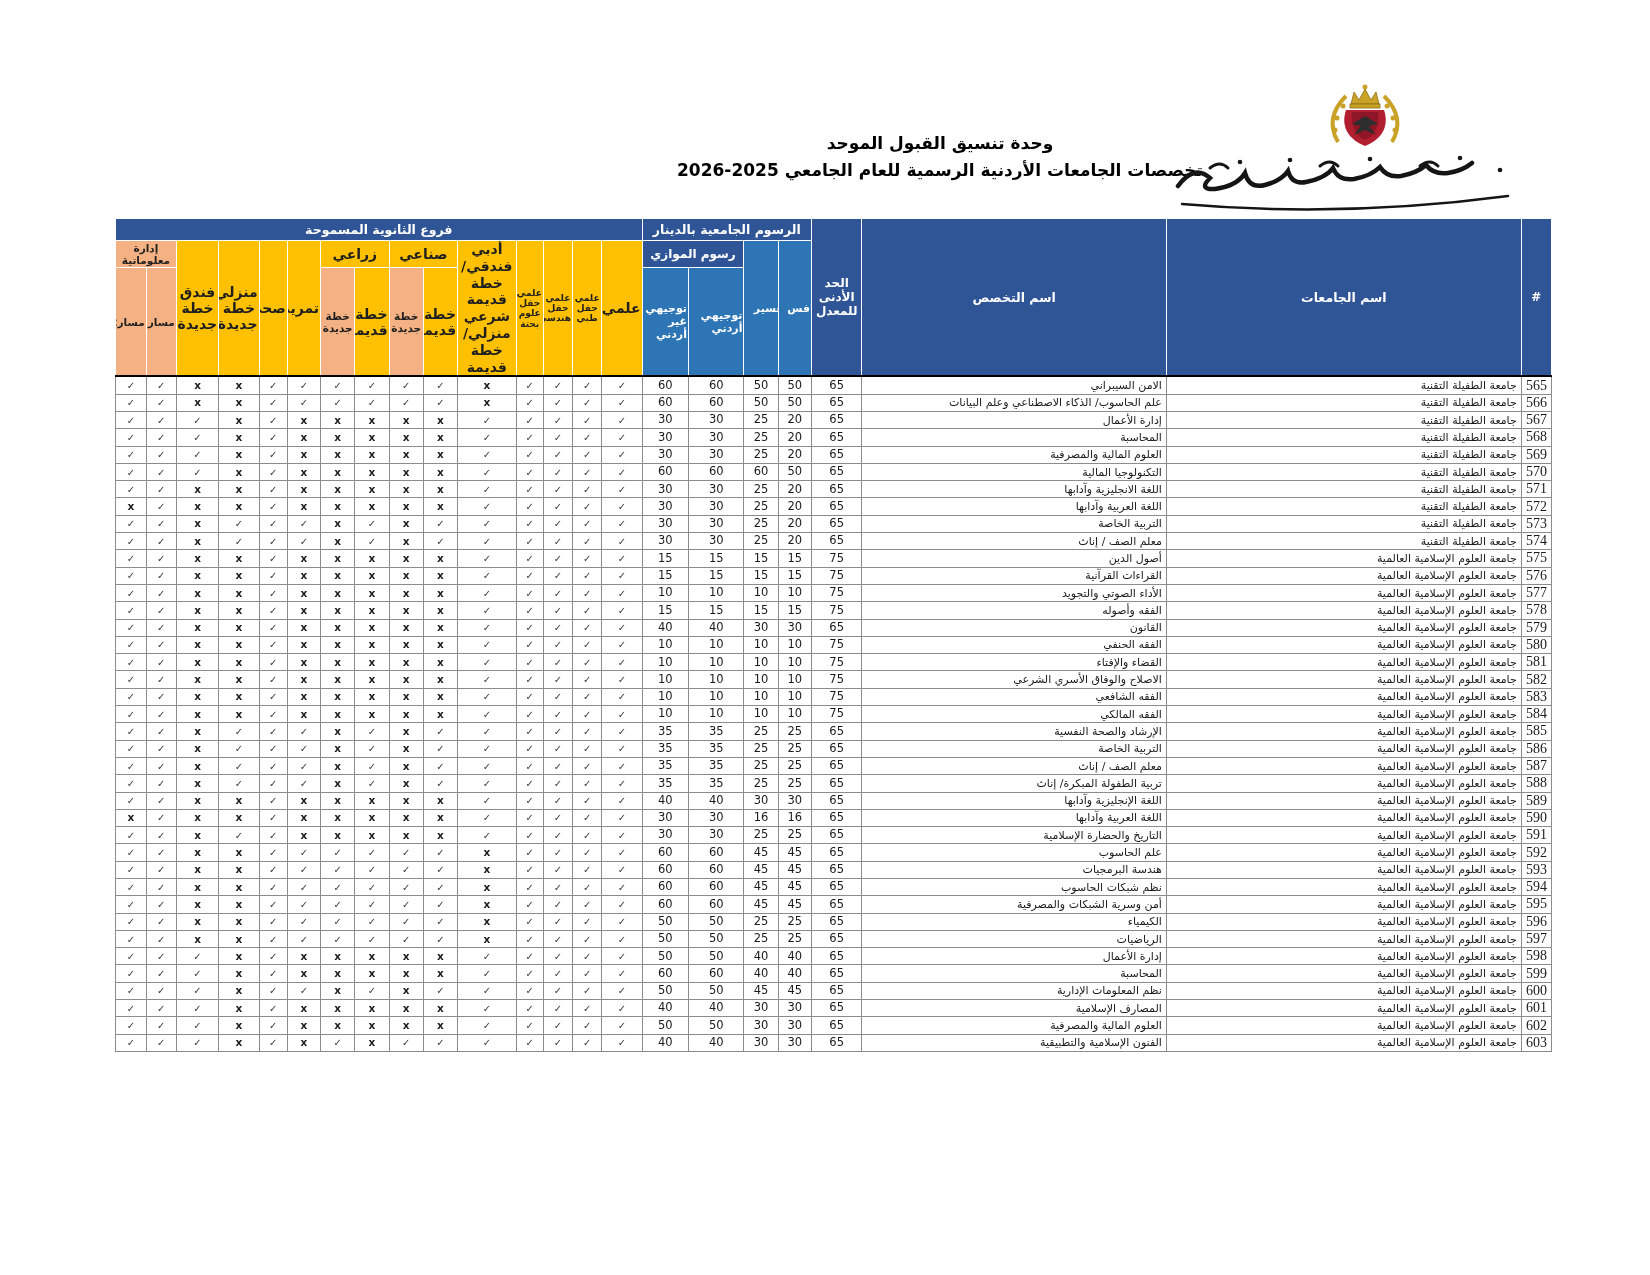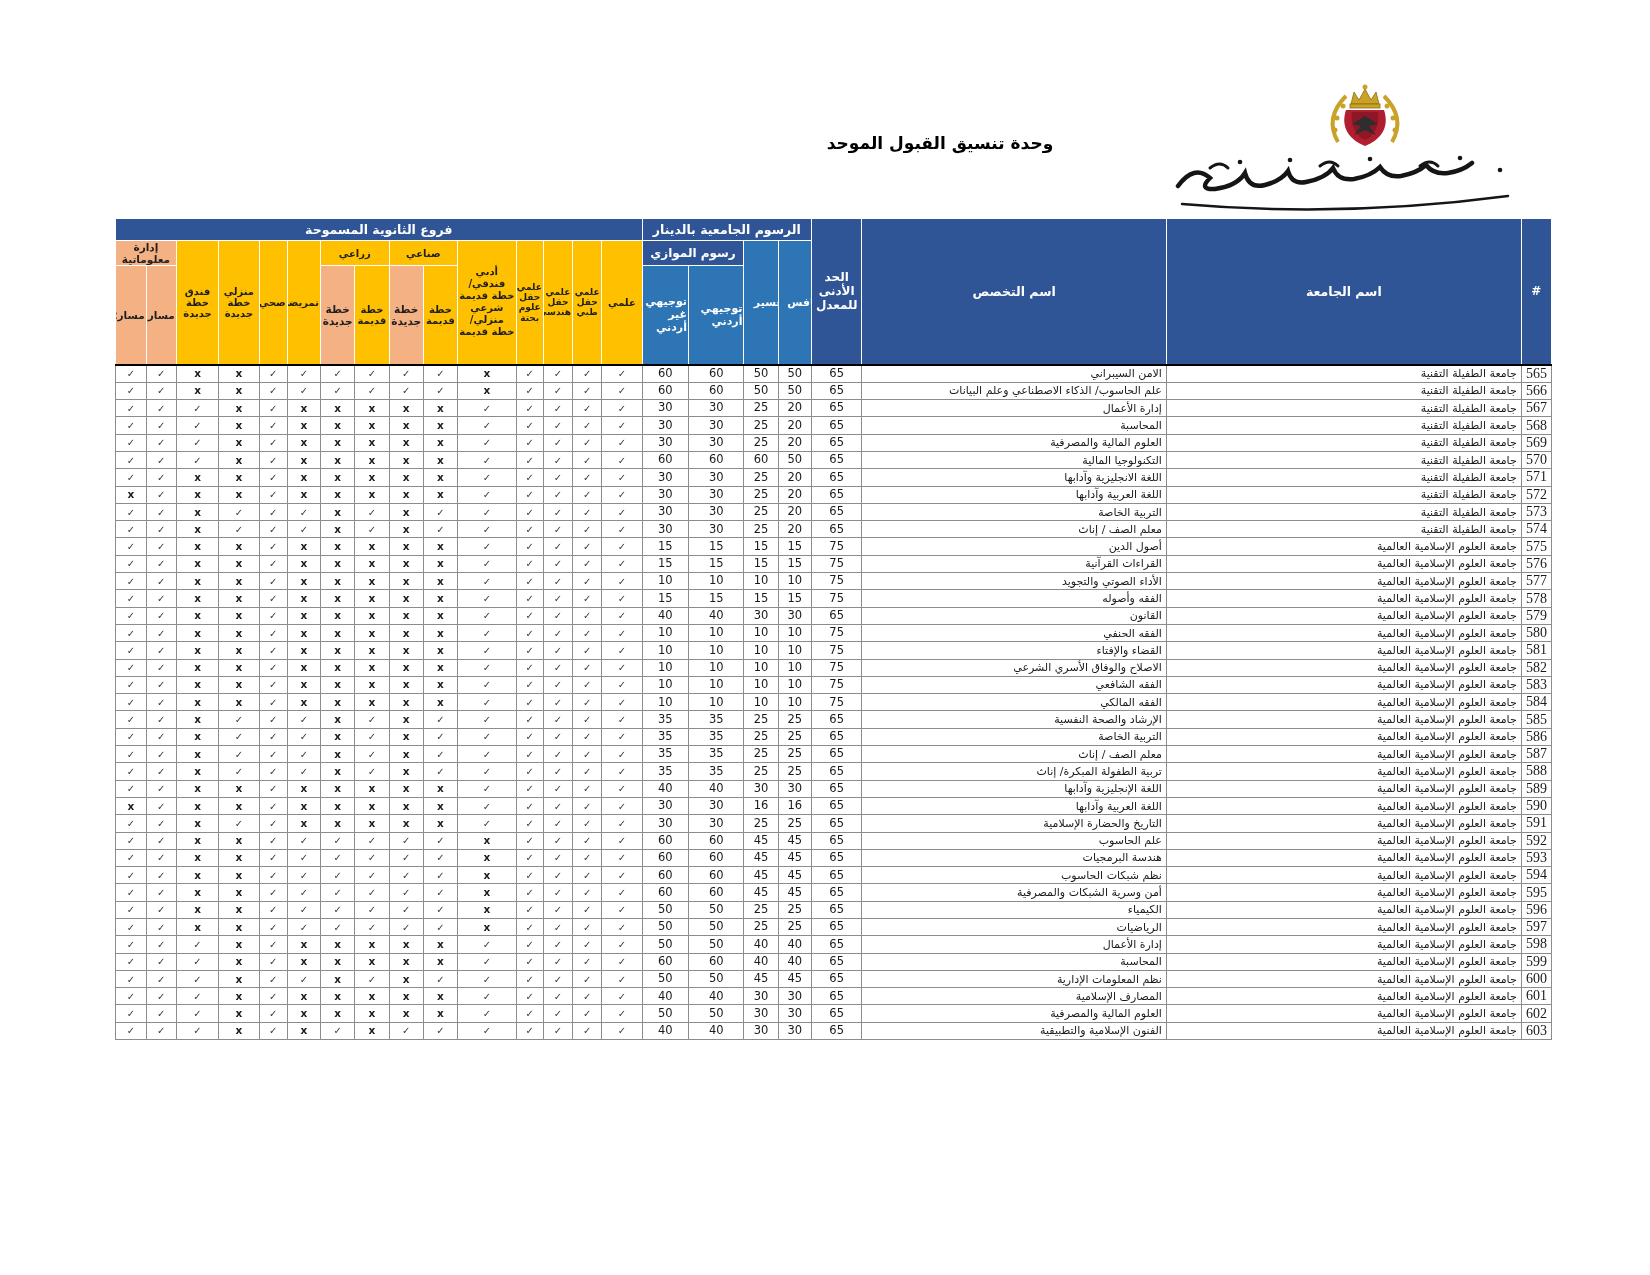"تخصصات الجامعات الأردنية الرسمية للعام" div.title-line { html: none -> <div>تخصصات الجامعات الأردنية الرسمية للعام الجامعي 2025-2026</div> }
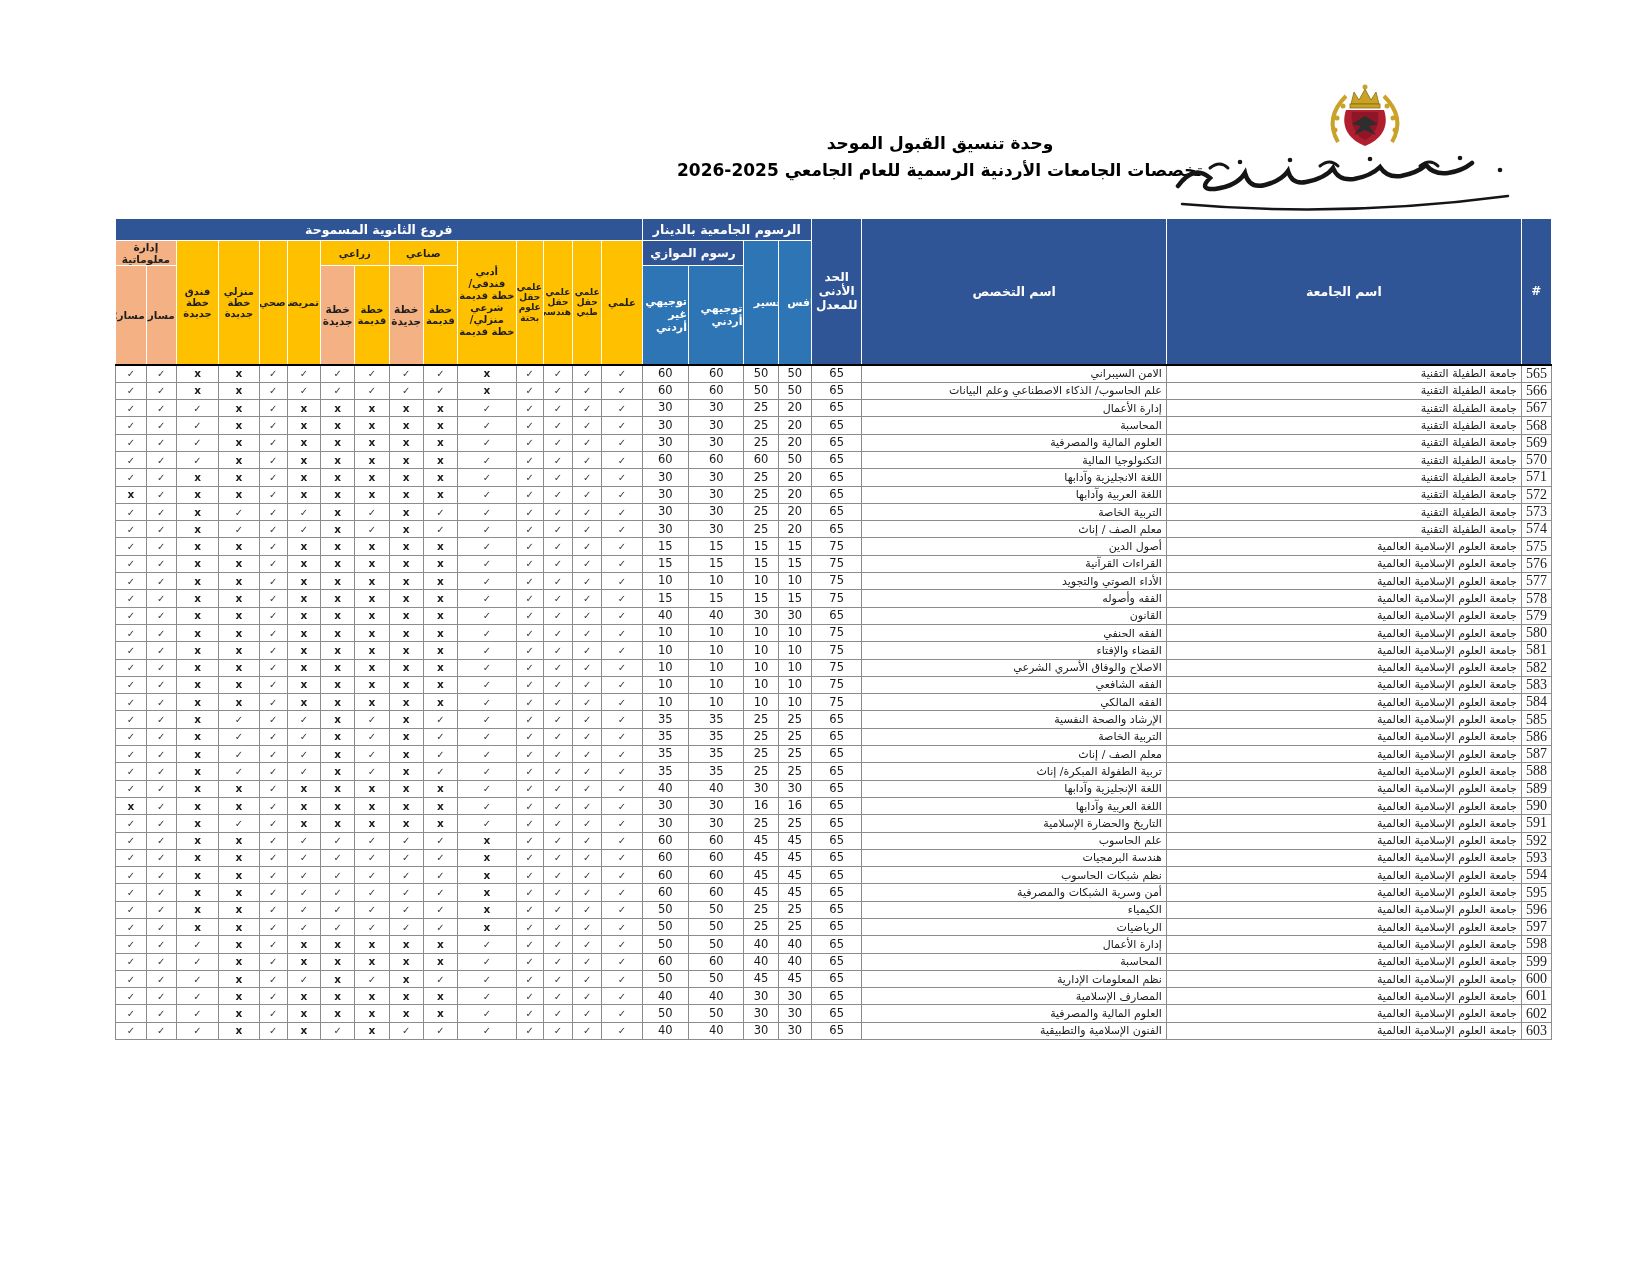"زراعي" .gold { font-size: 10px -> 14px }
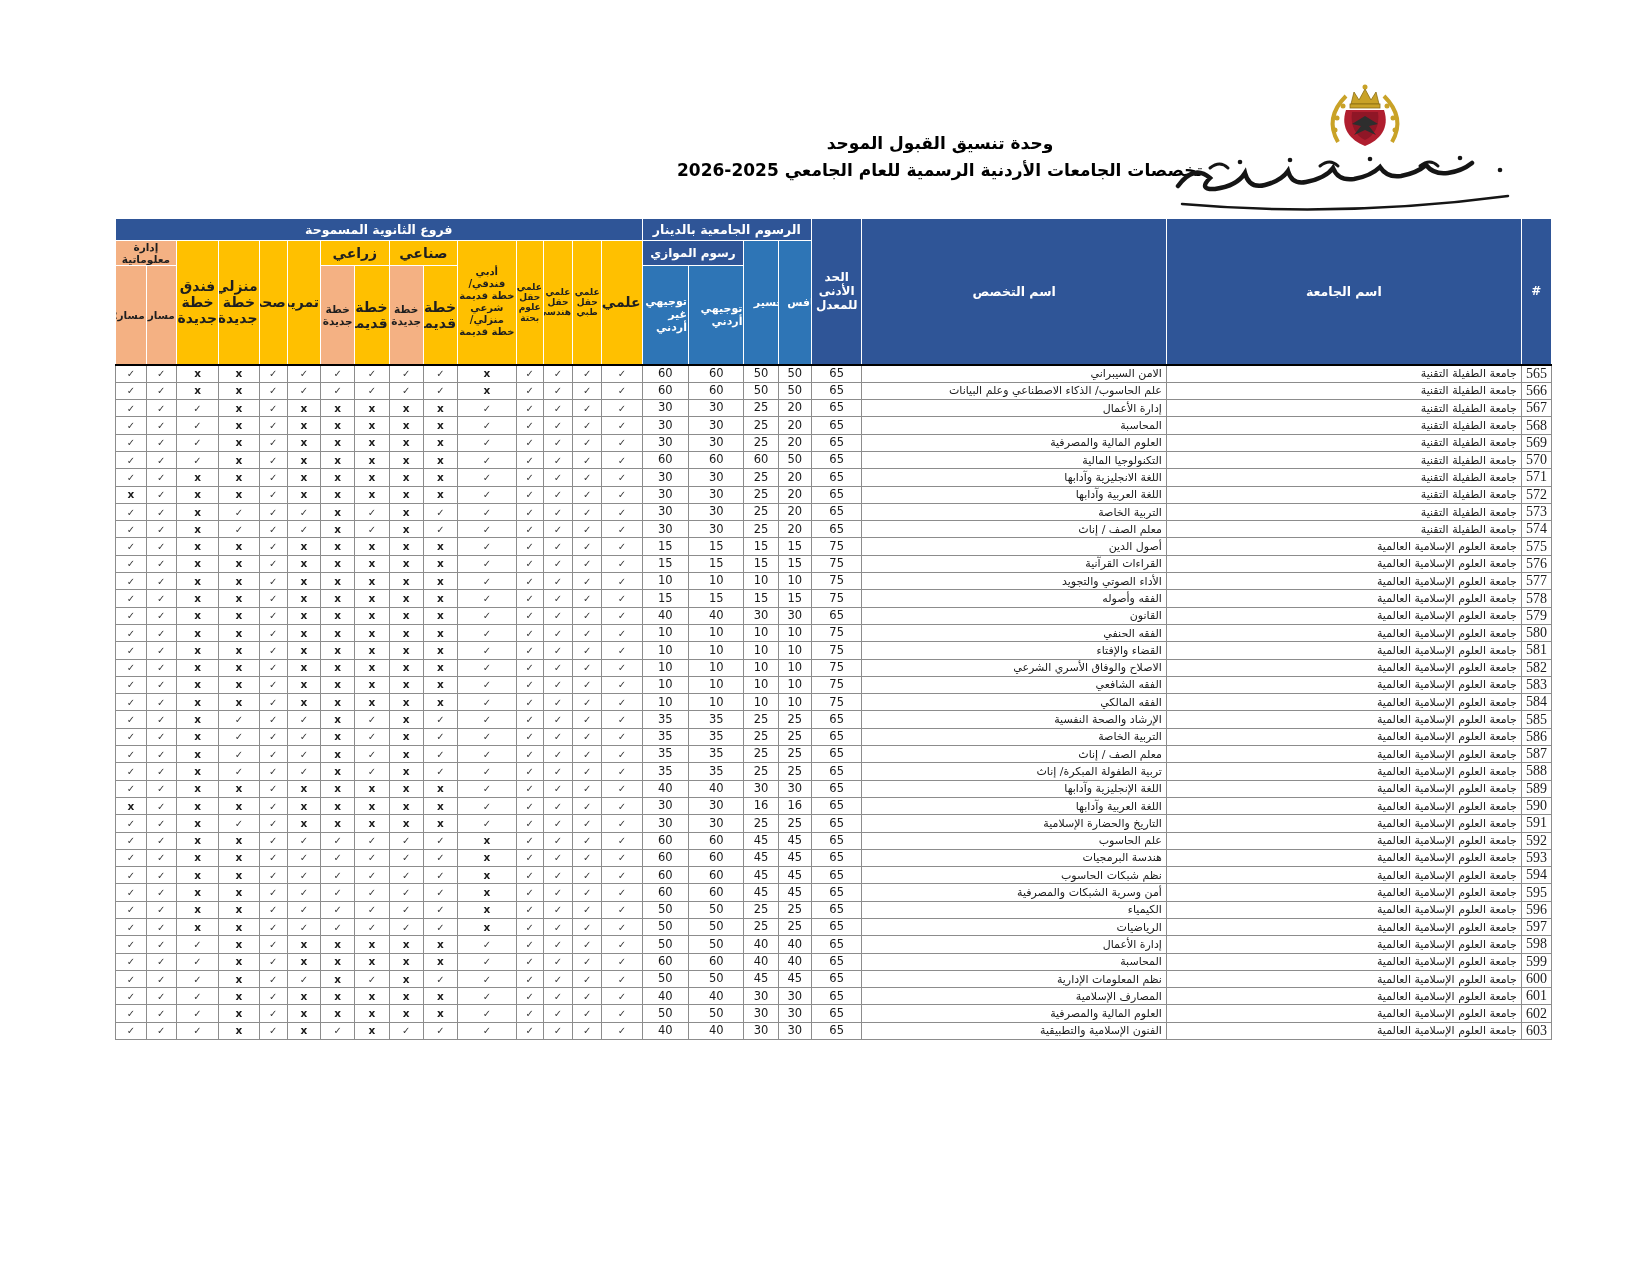"أدبي فندقي/خطة قديمة شرعي منزلي/خطة" .adabi { font-size: 10px -> 14px }
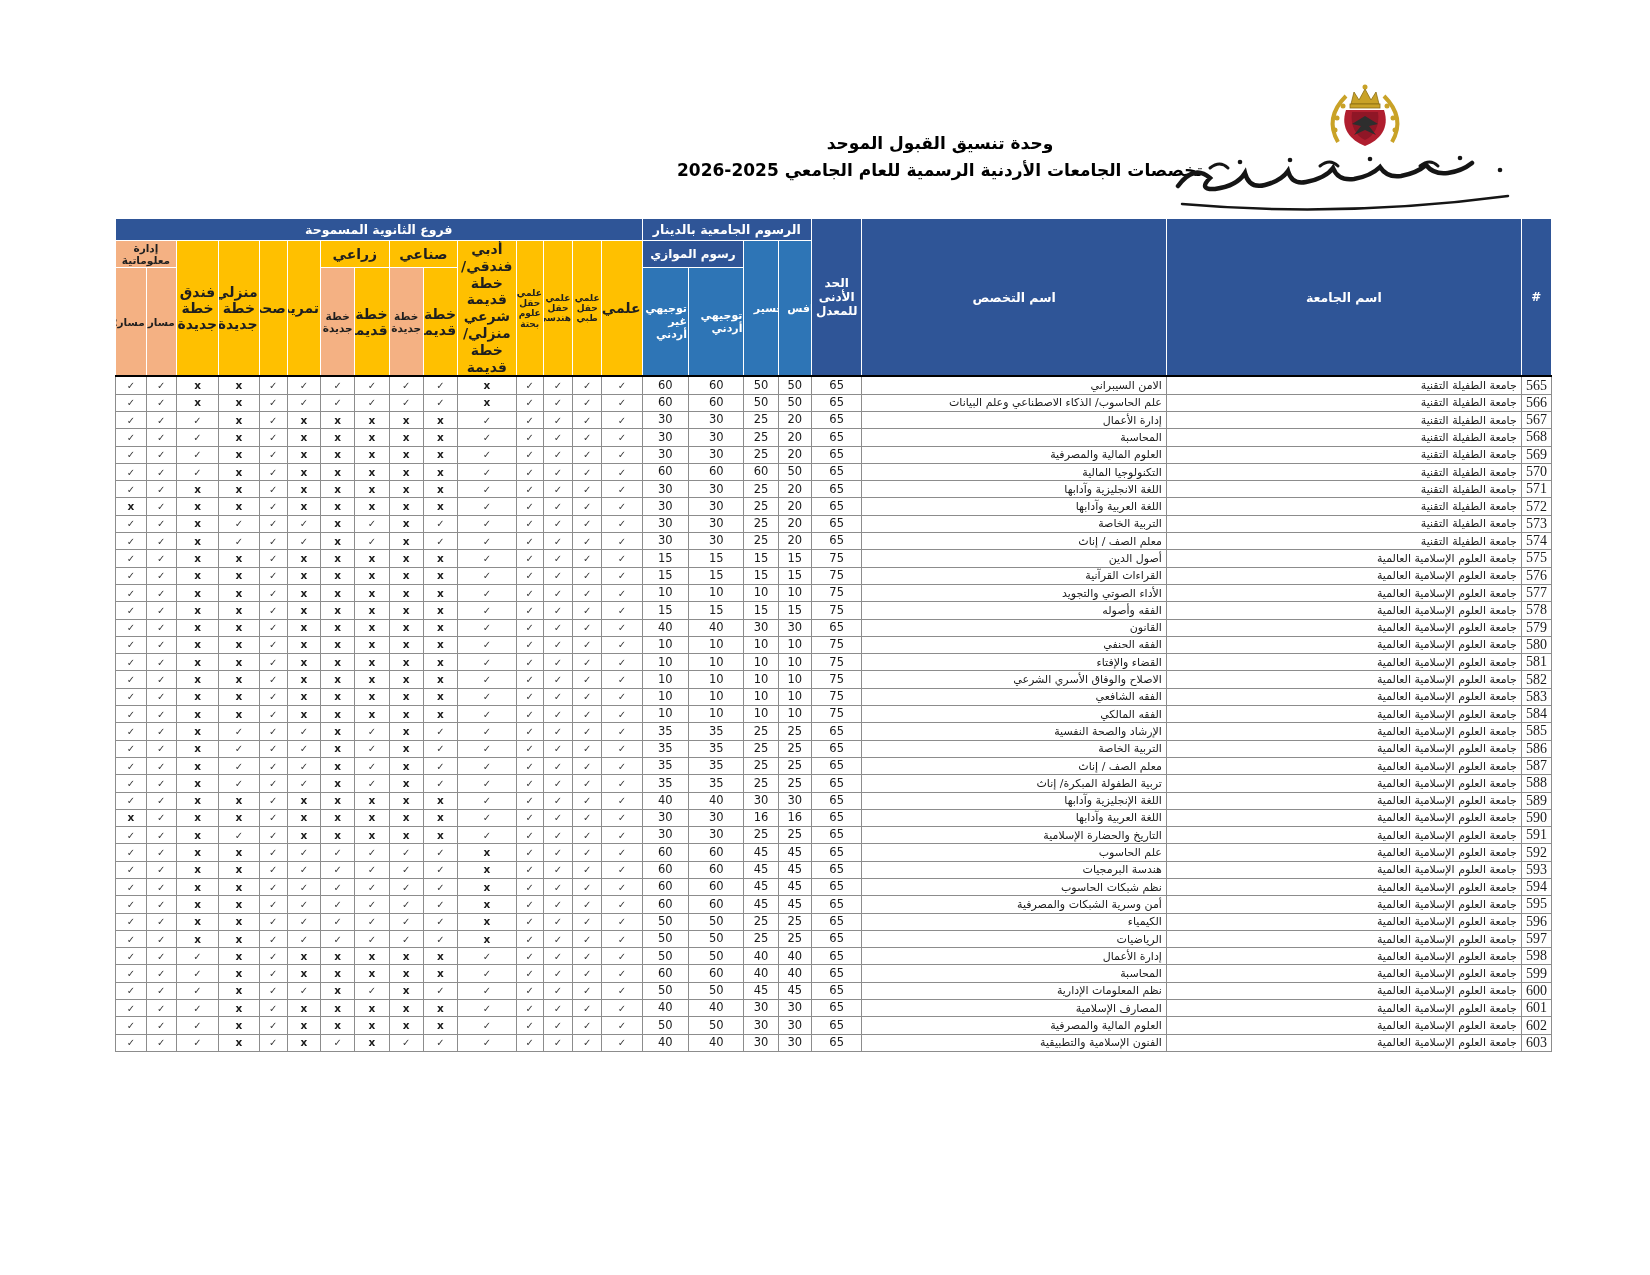"اسم الجامعة" th.navy { text: الجامعة -> الجامعات }
